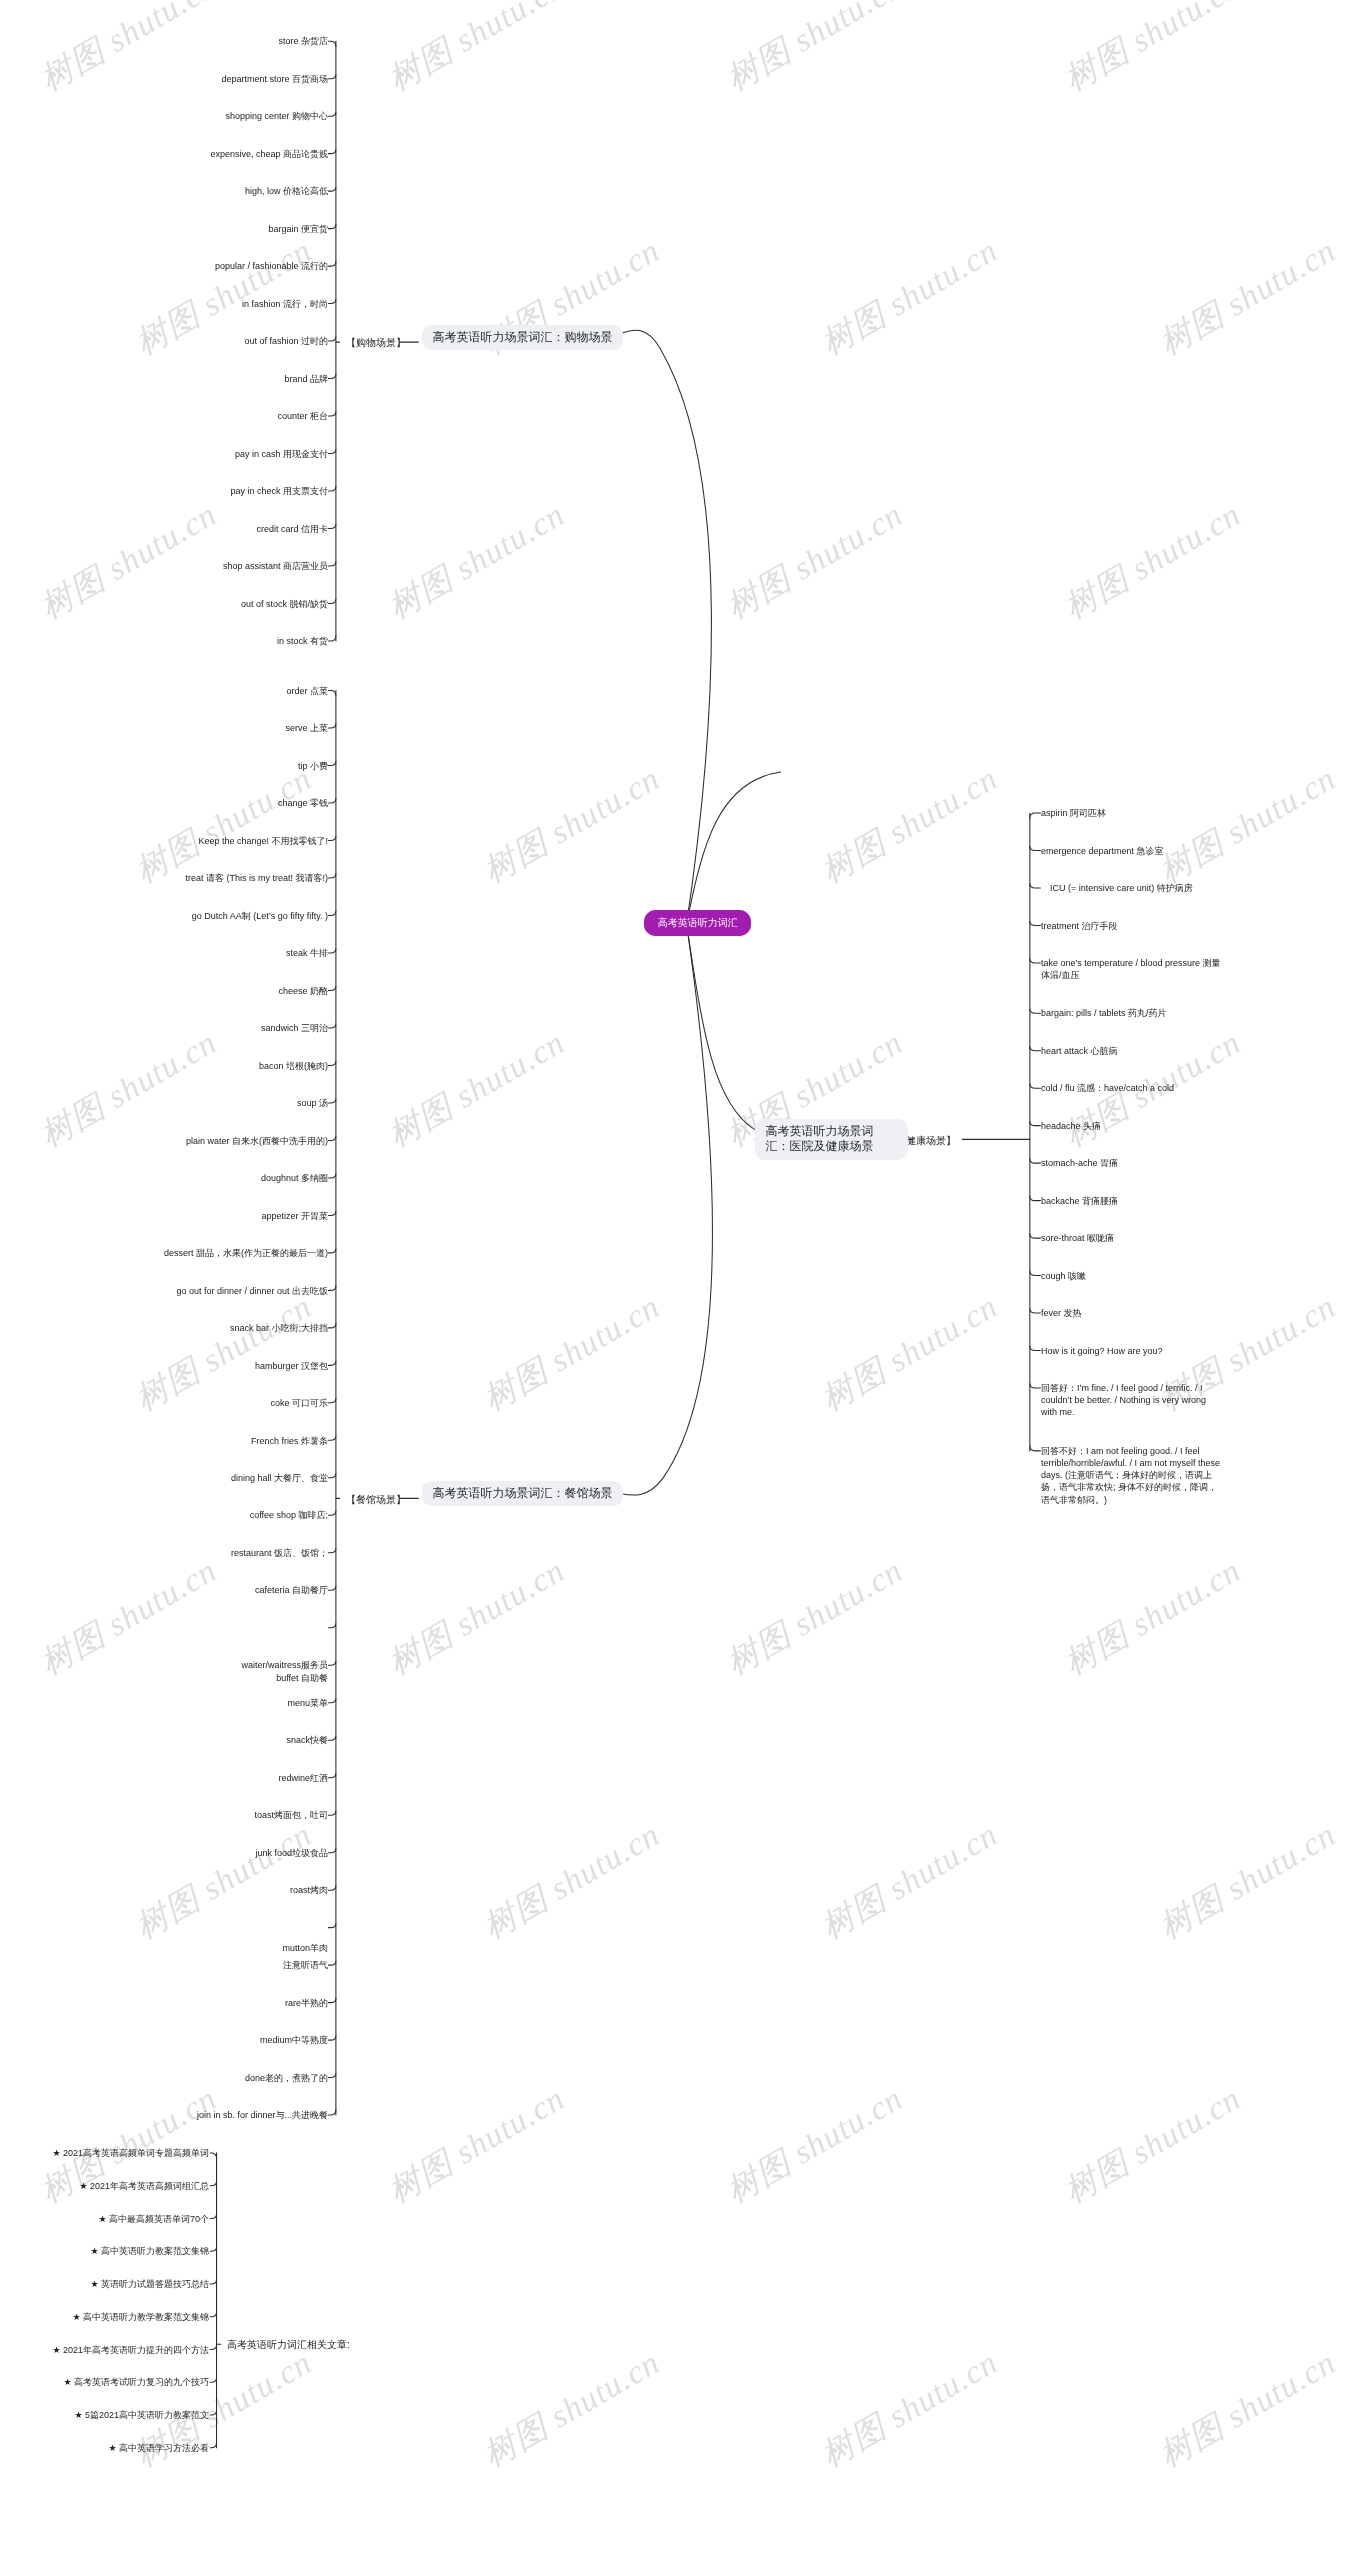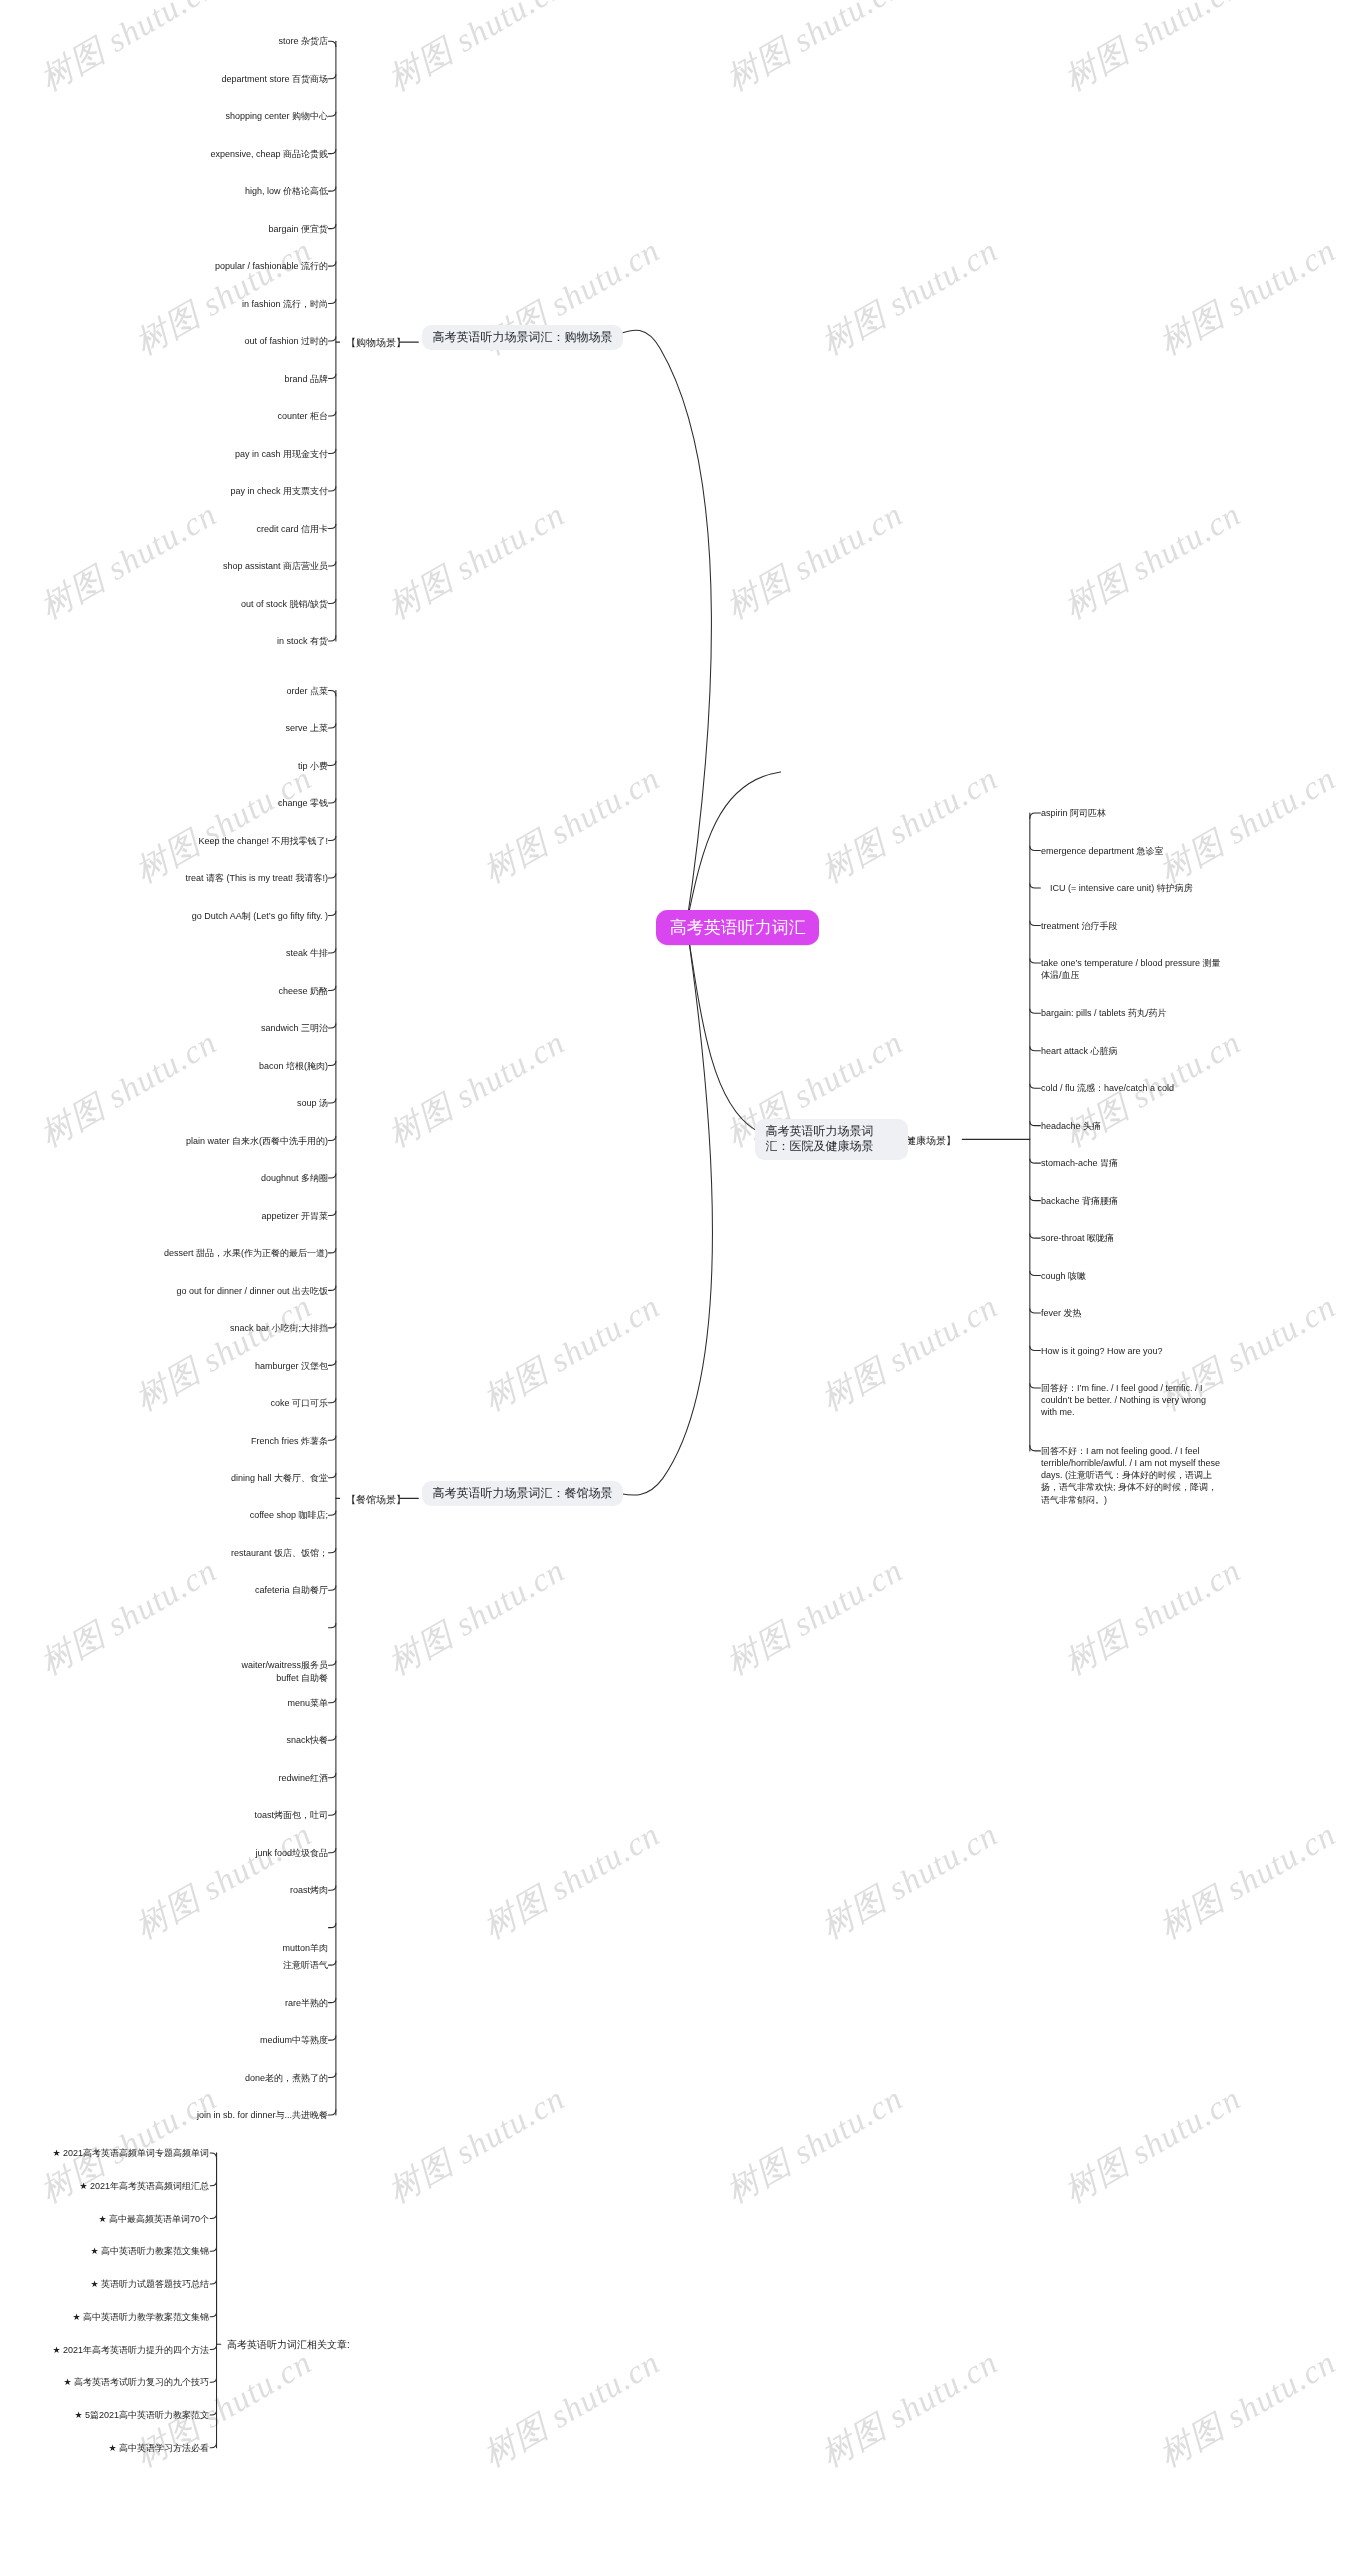"高考英语听力词汇" .root { background: #d946ef -> #a21caf; font-size: 17px -> 10px; margin-left: 12px -> none }
